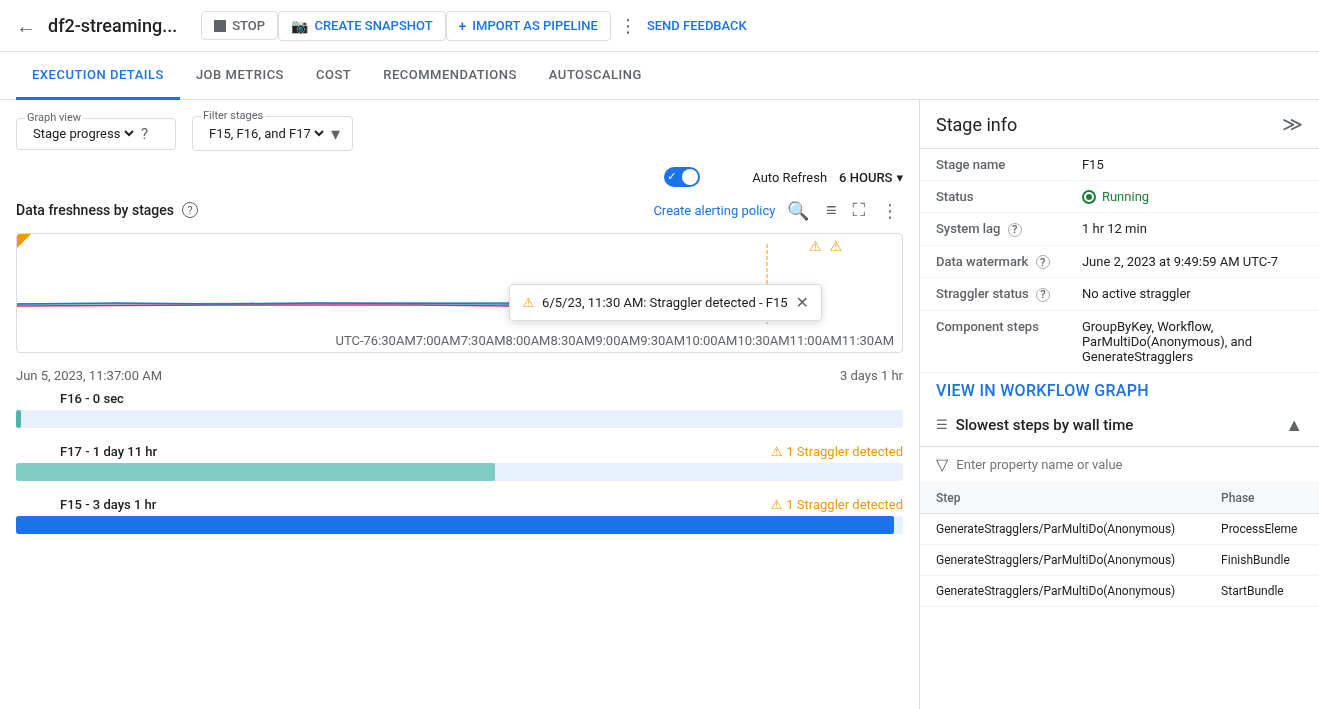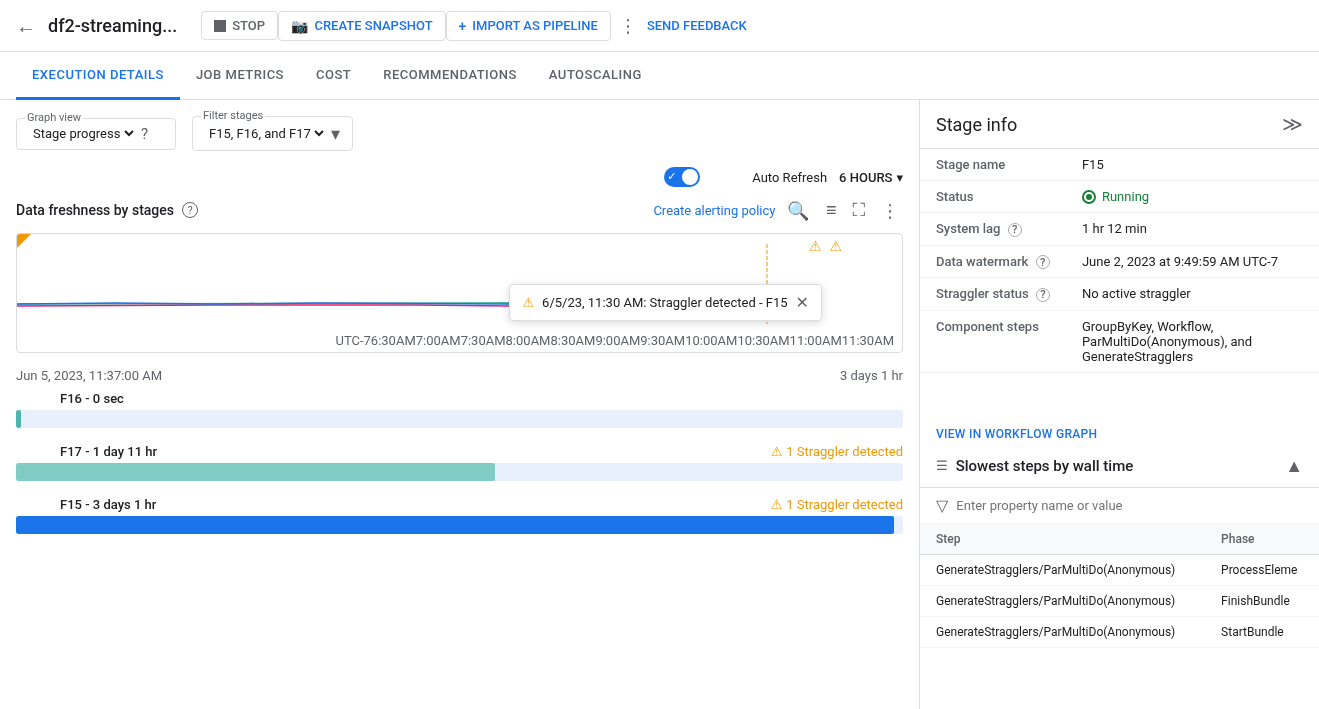"VIEW IN WORKFLOW GRAPH" .view-link { font-size: 12px -> 16px; margin-top: 46px -> none }
